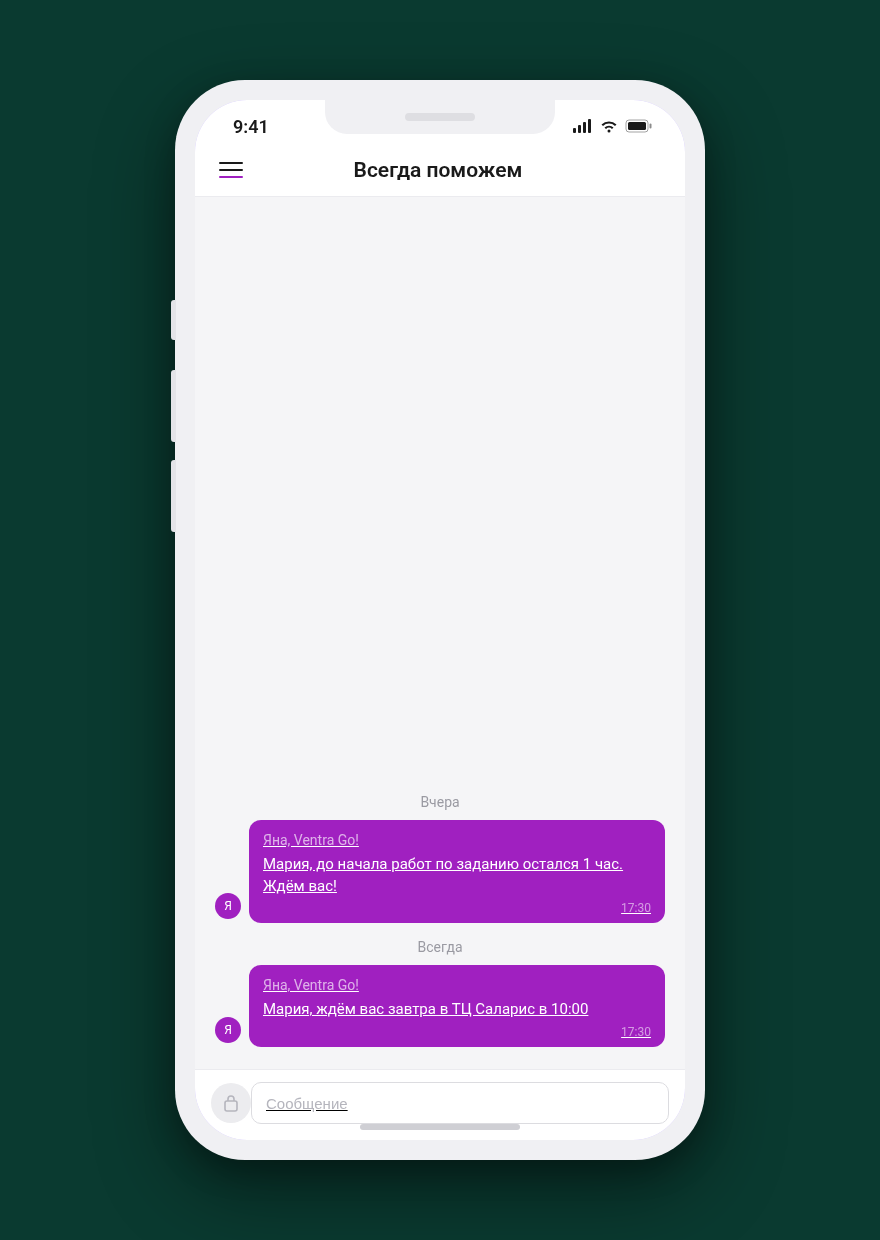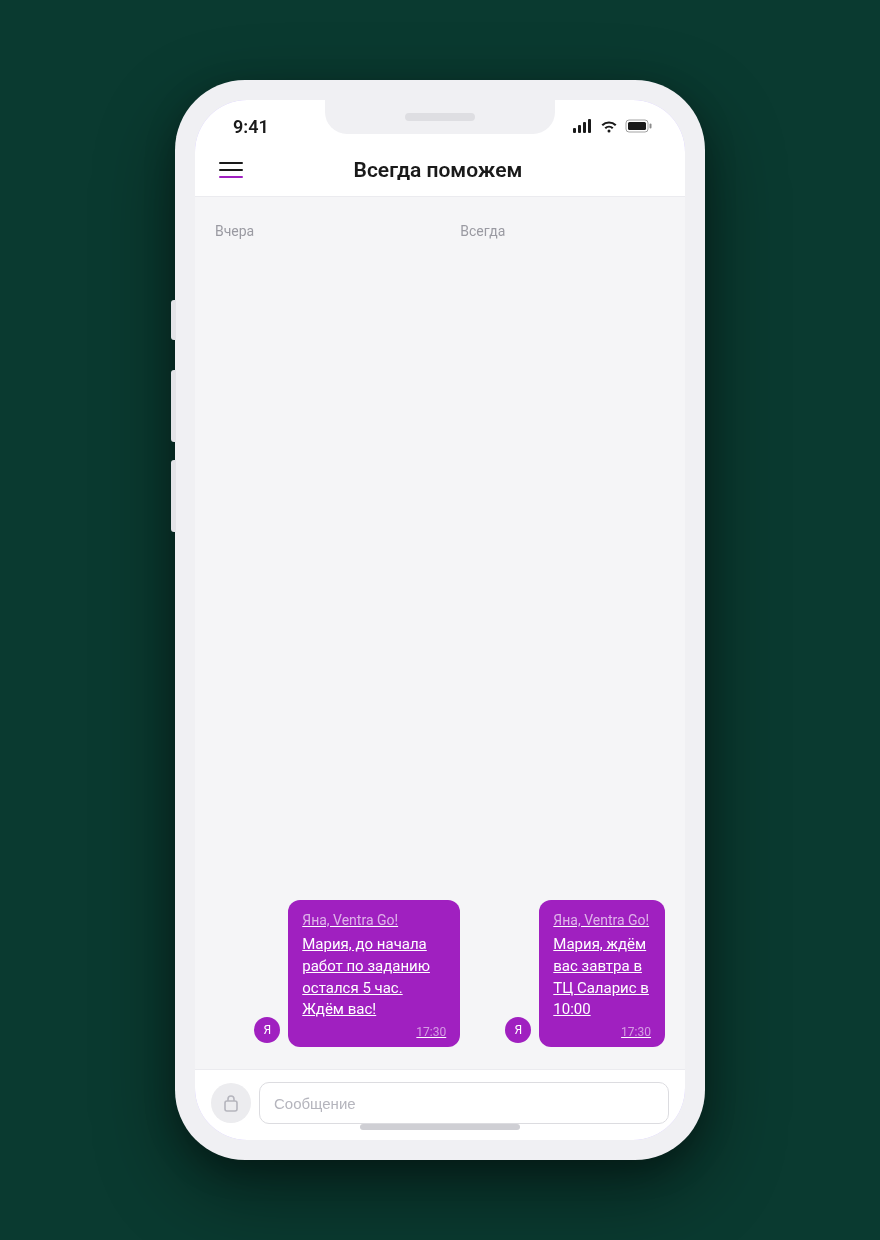"Вчера" .chat-area { flex-direction: row -> column }
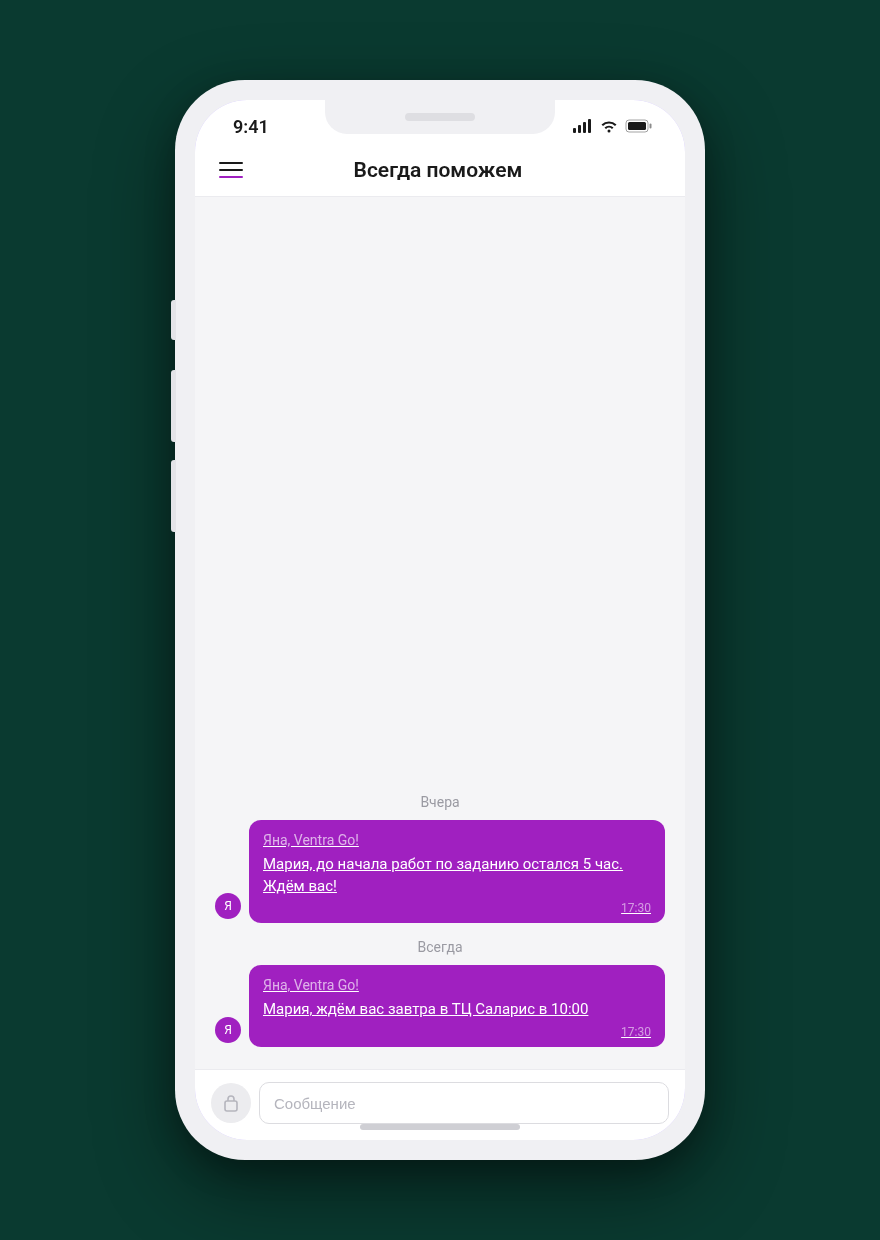"Мария, до начала работ по" div.msg-text { text: 5 -> 1 }
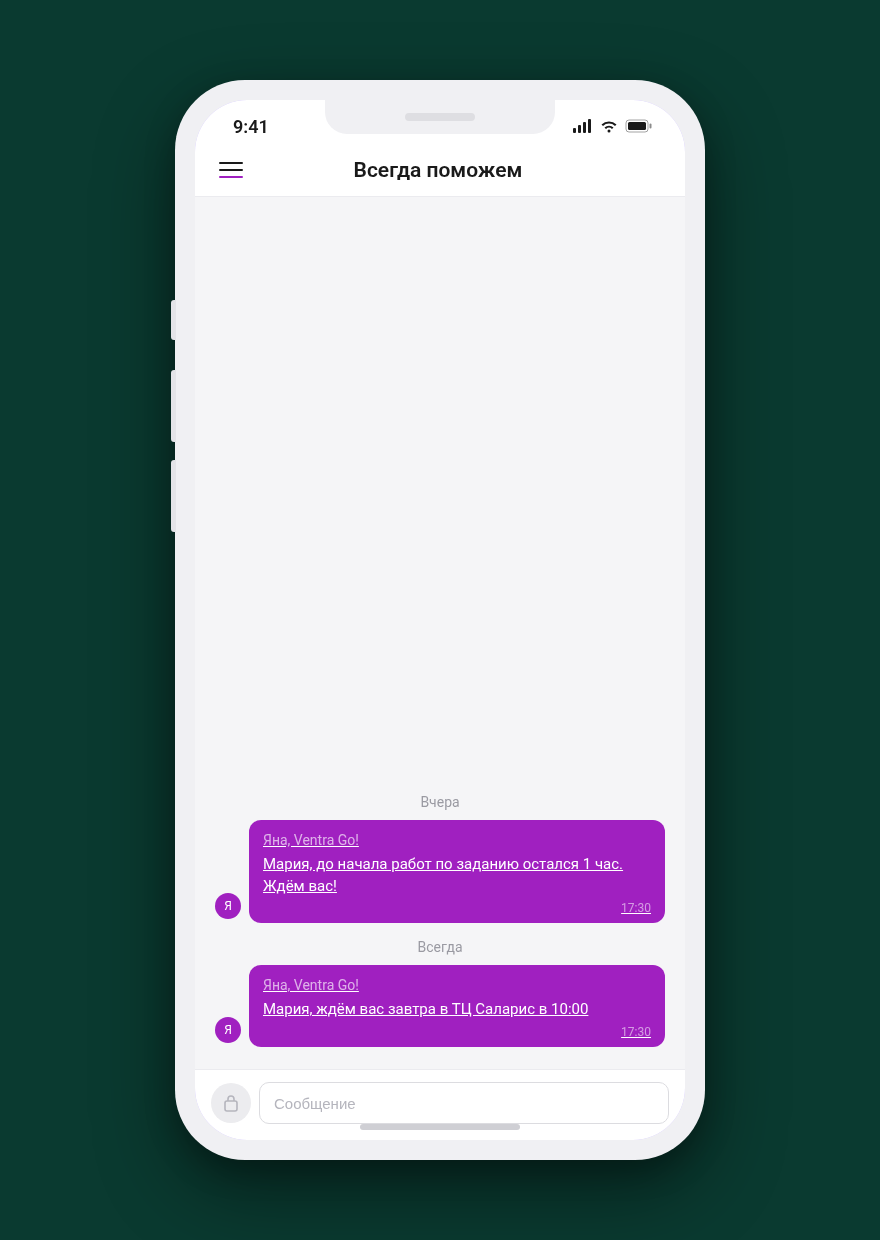"Сообщение" .input-bar { gap: 8px -> 0; text-decoration: none -> underline }
